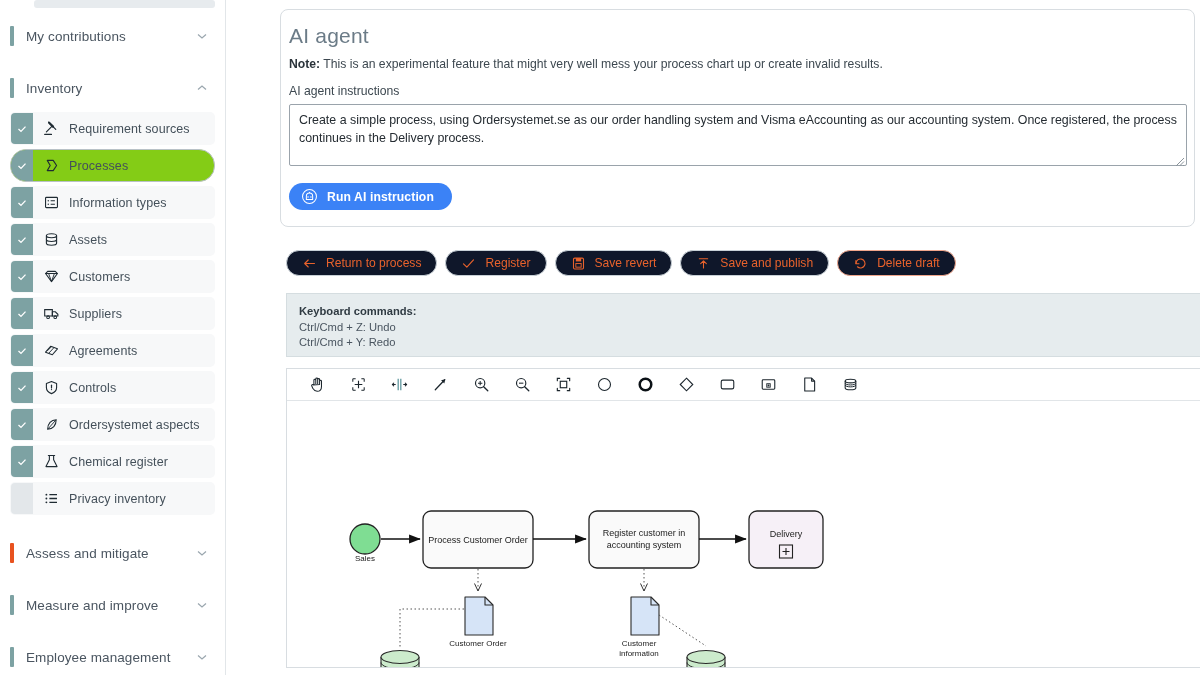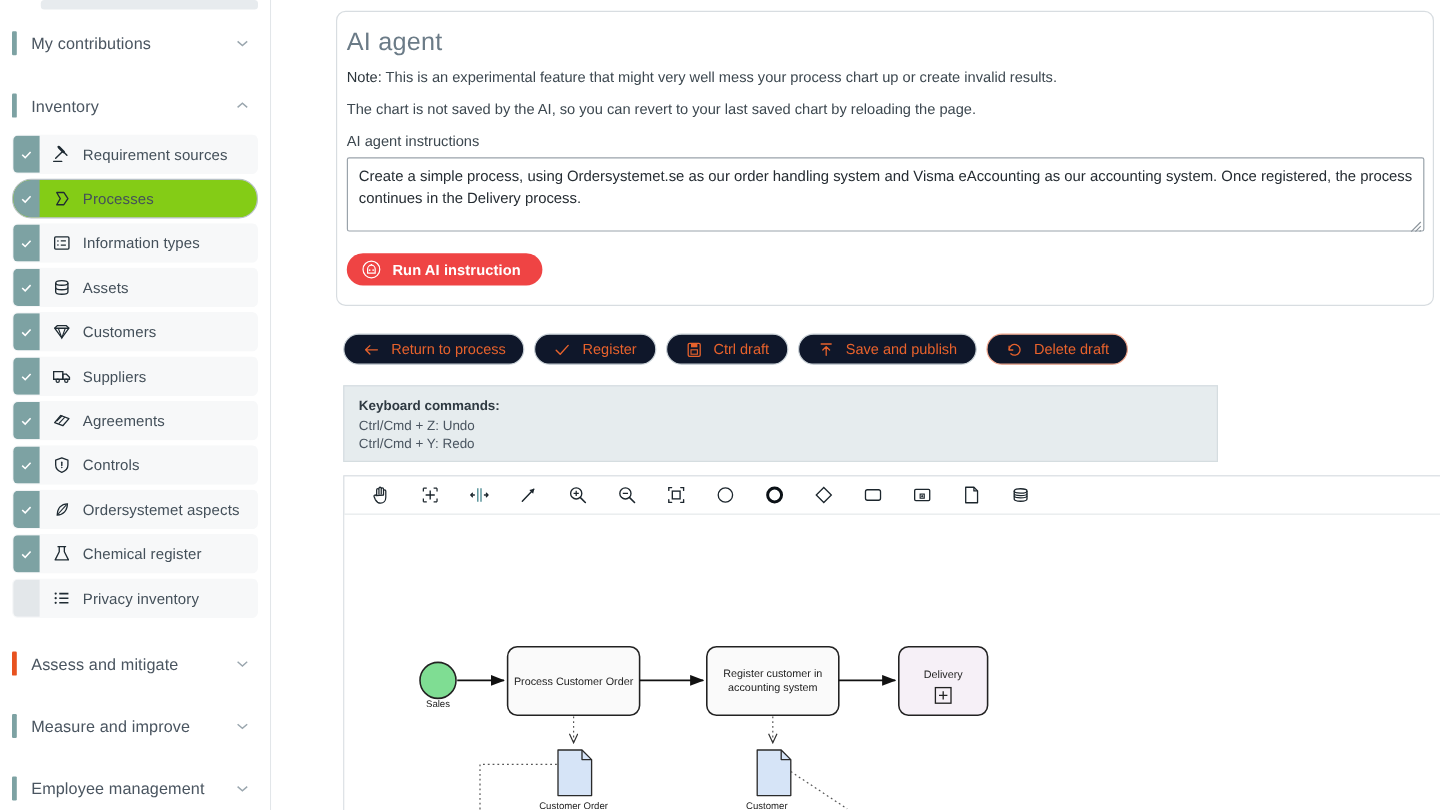"Note:" .ai-note b { font-weight: normal -> bold }
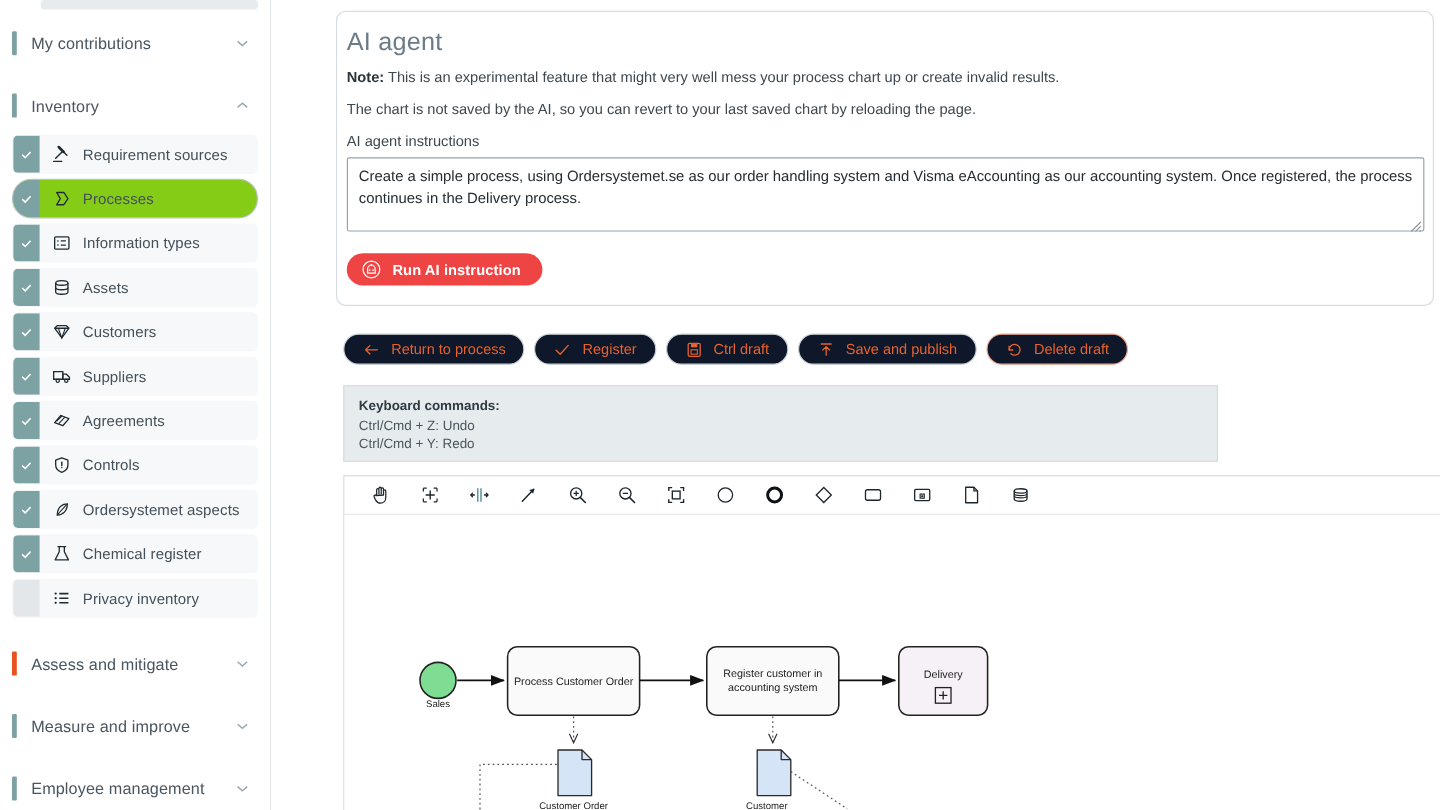"The chart is not saved" p.ai-sub { html: <p>The chart is not saved by the AI, so you can revert to your last saved chart by reloading the page.</p> -> none }
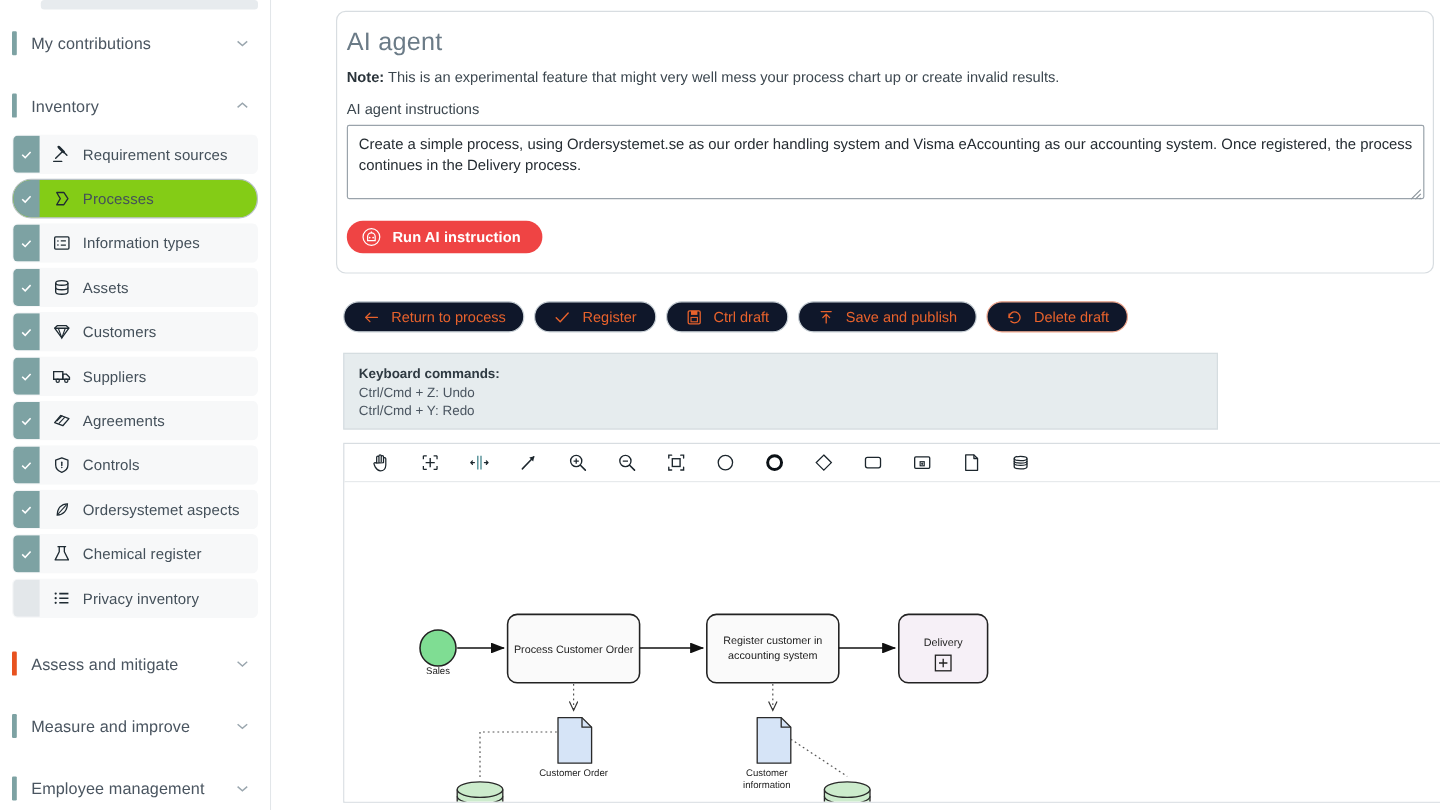"Run AI instruction" .btn-run { background: #ef4444 -> #3b82f6 }
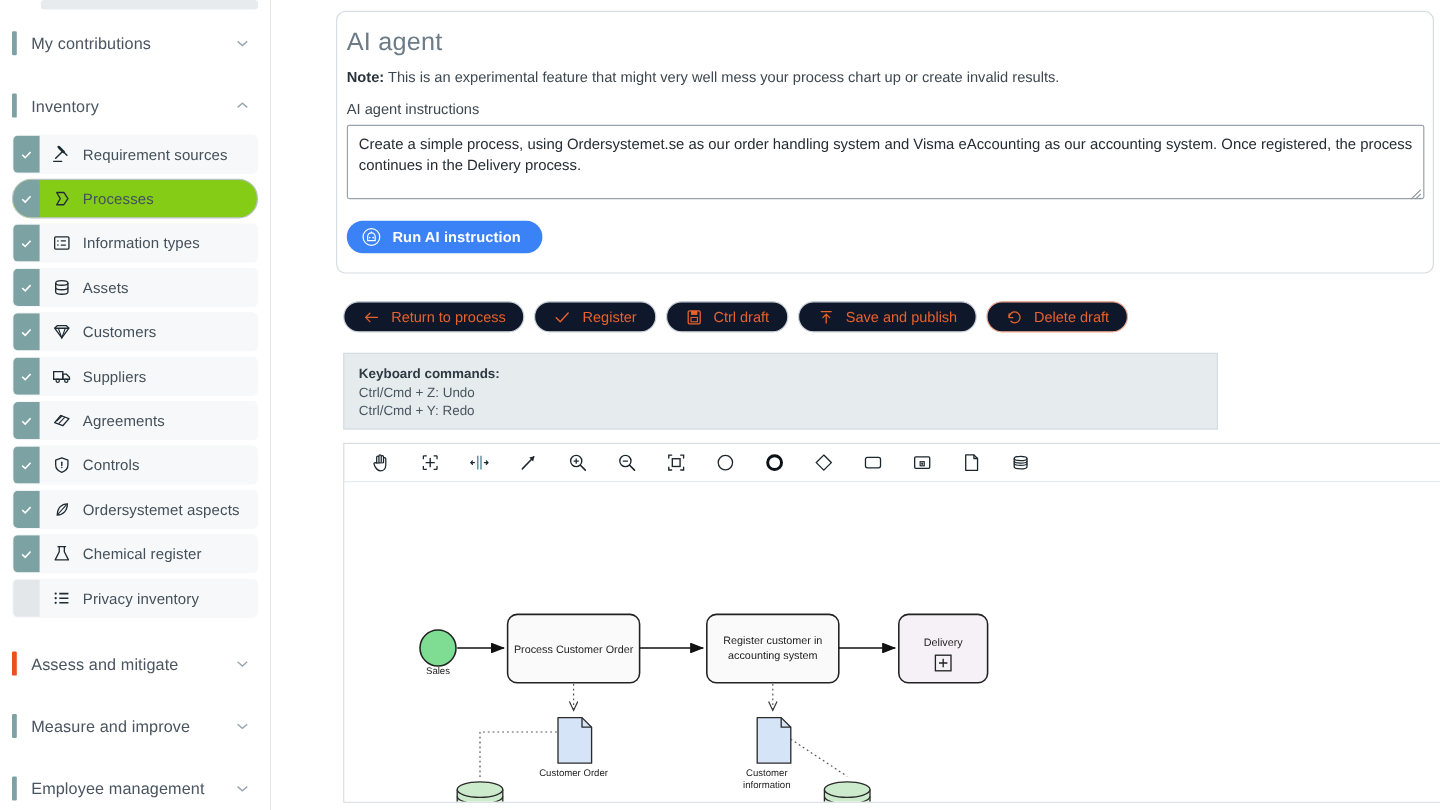"Ctrl draft" span { text: Ctrl draft -> Save revert }
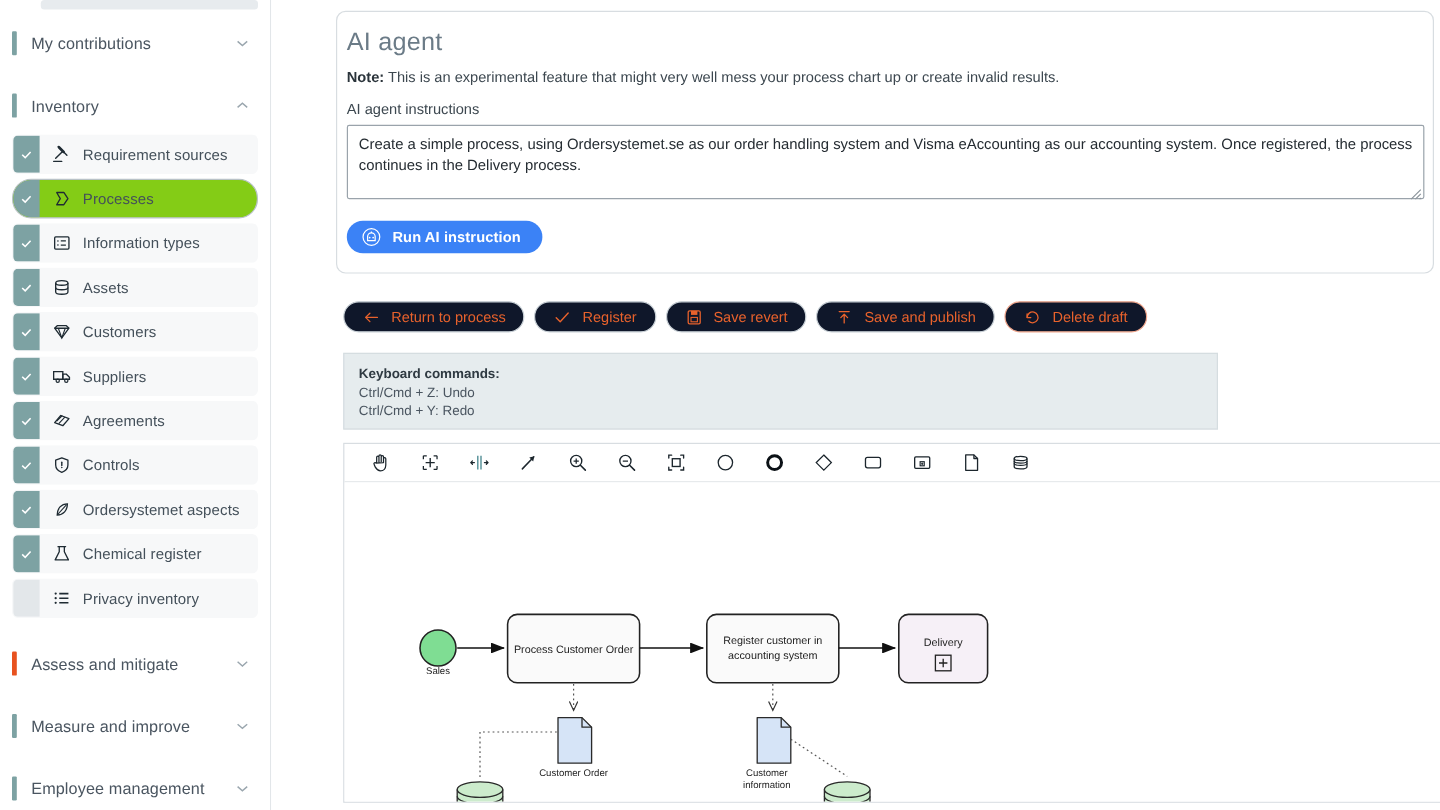"Keyboard commands:" .kbd-box { width: 729px -> 915px }
